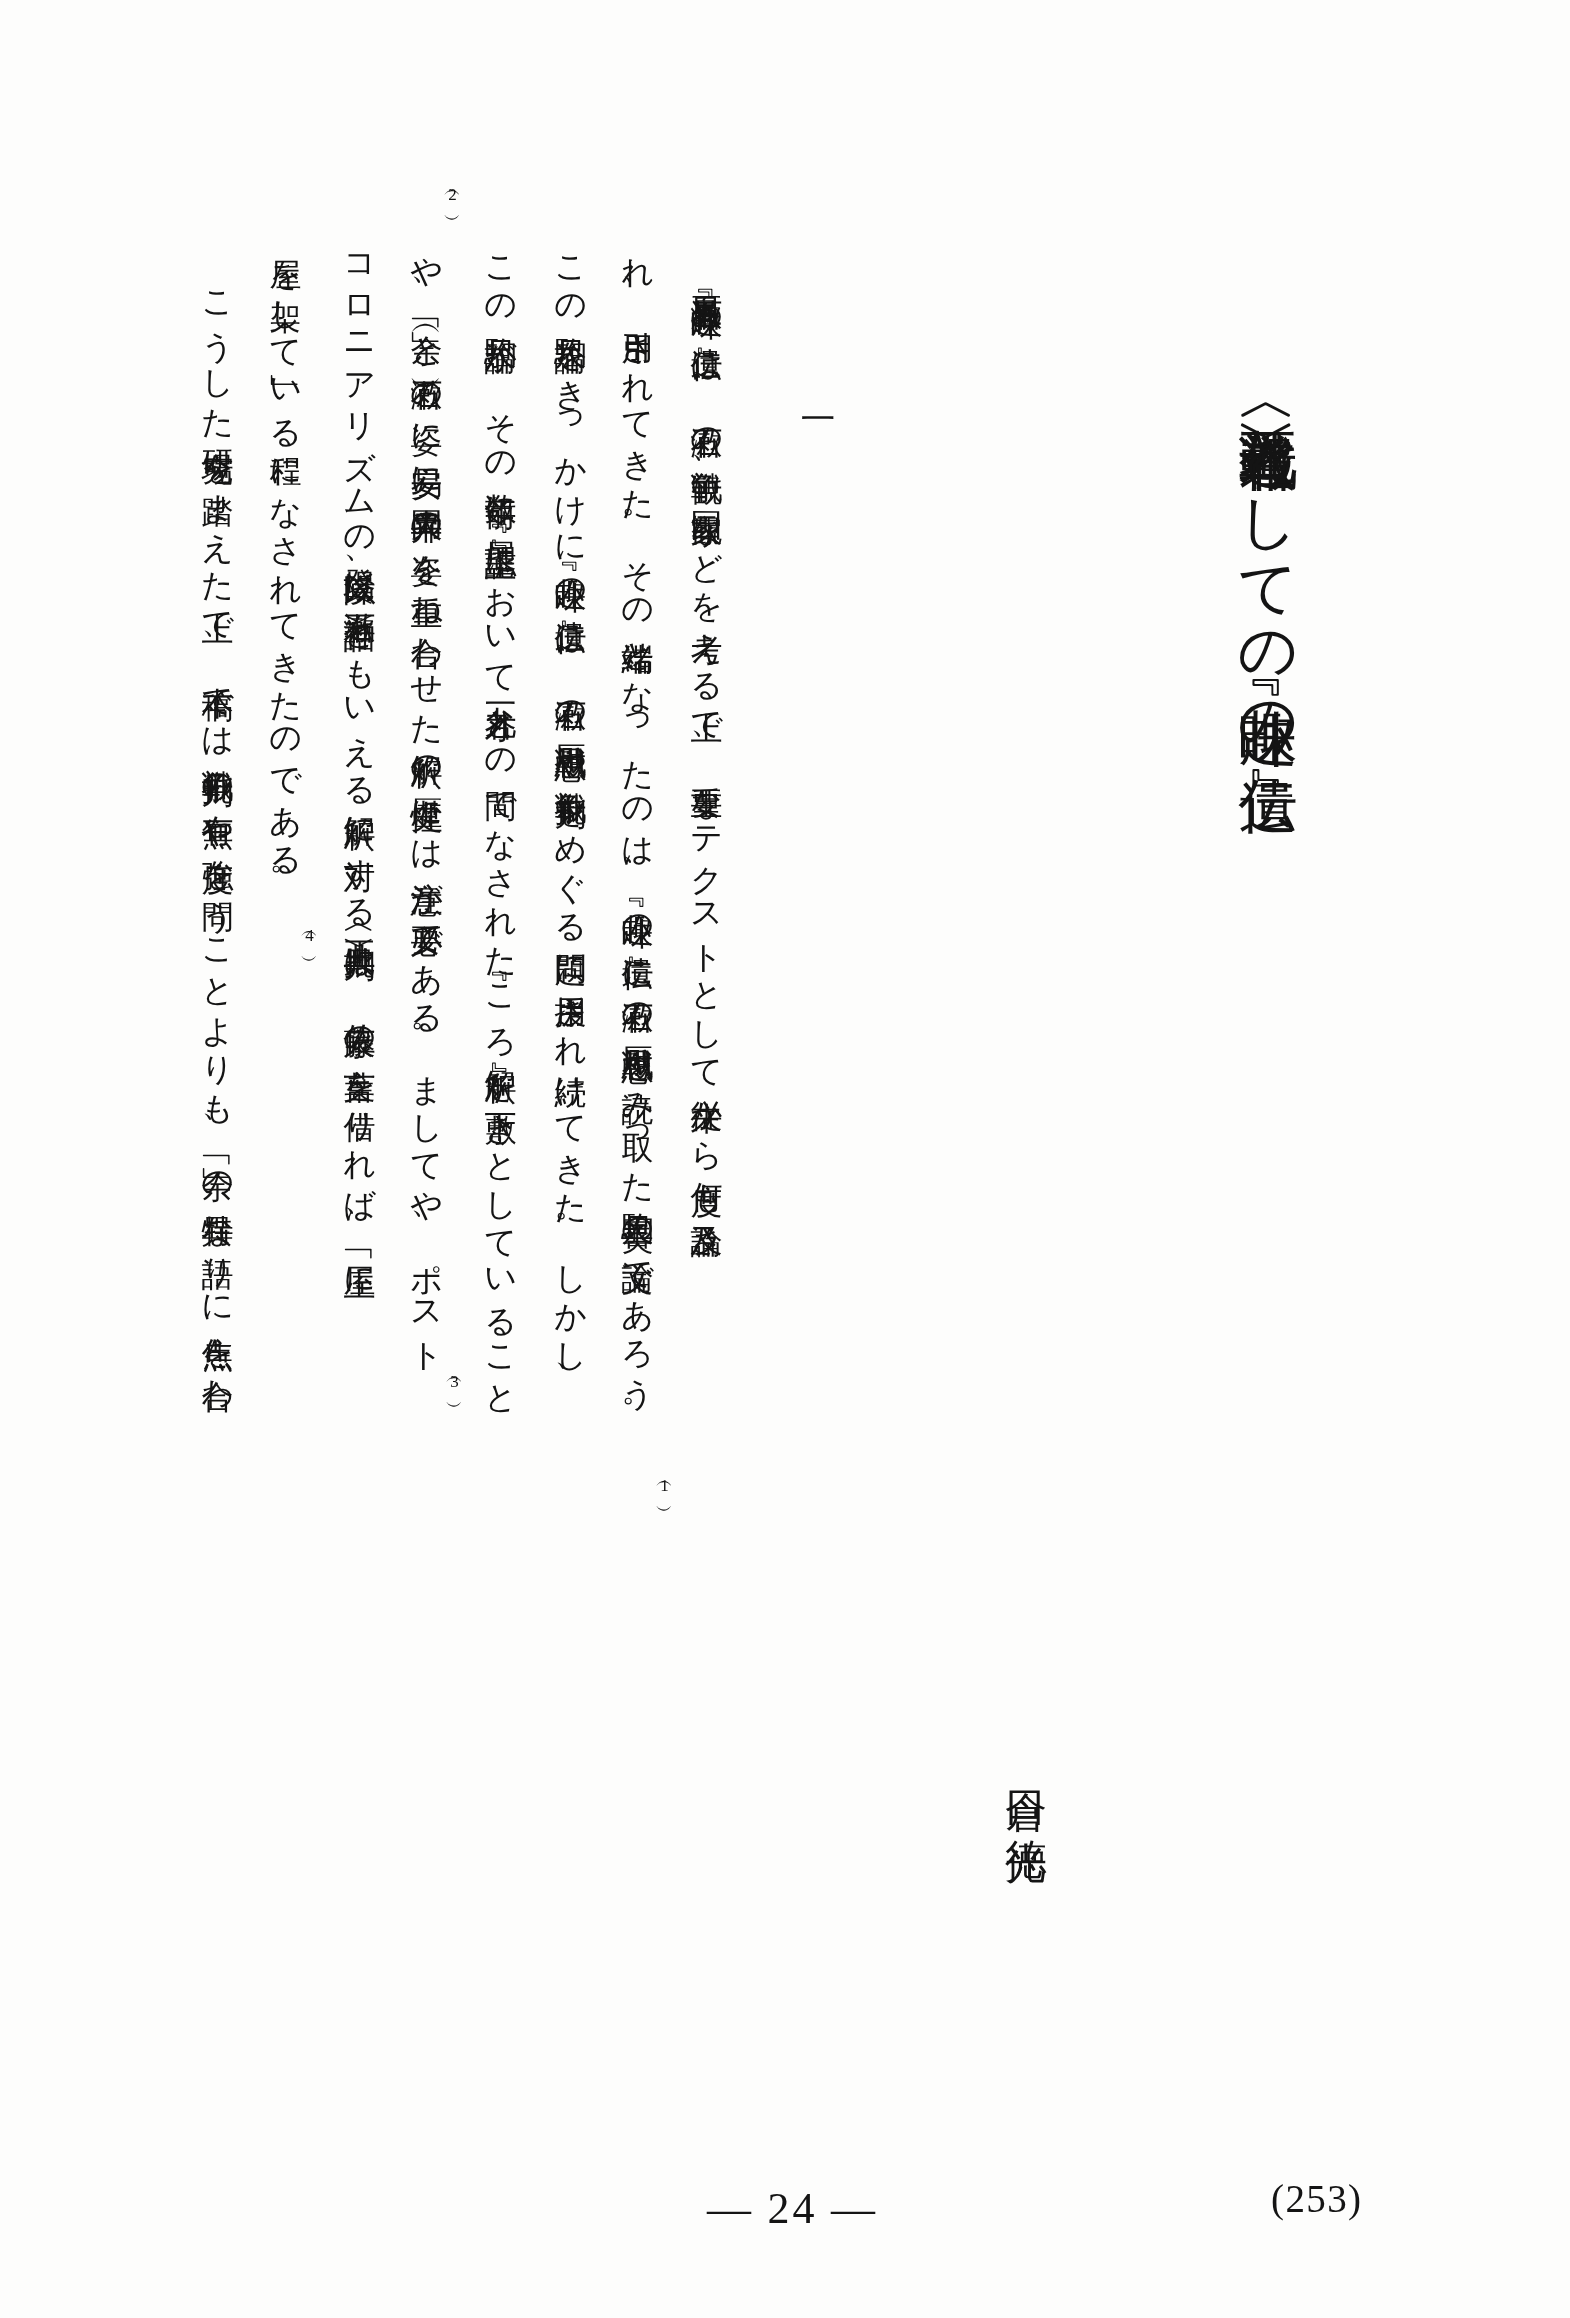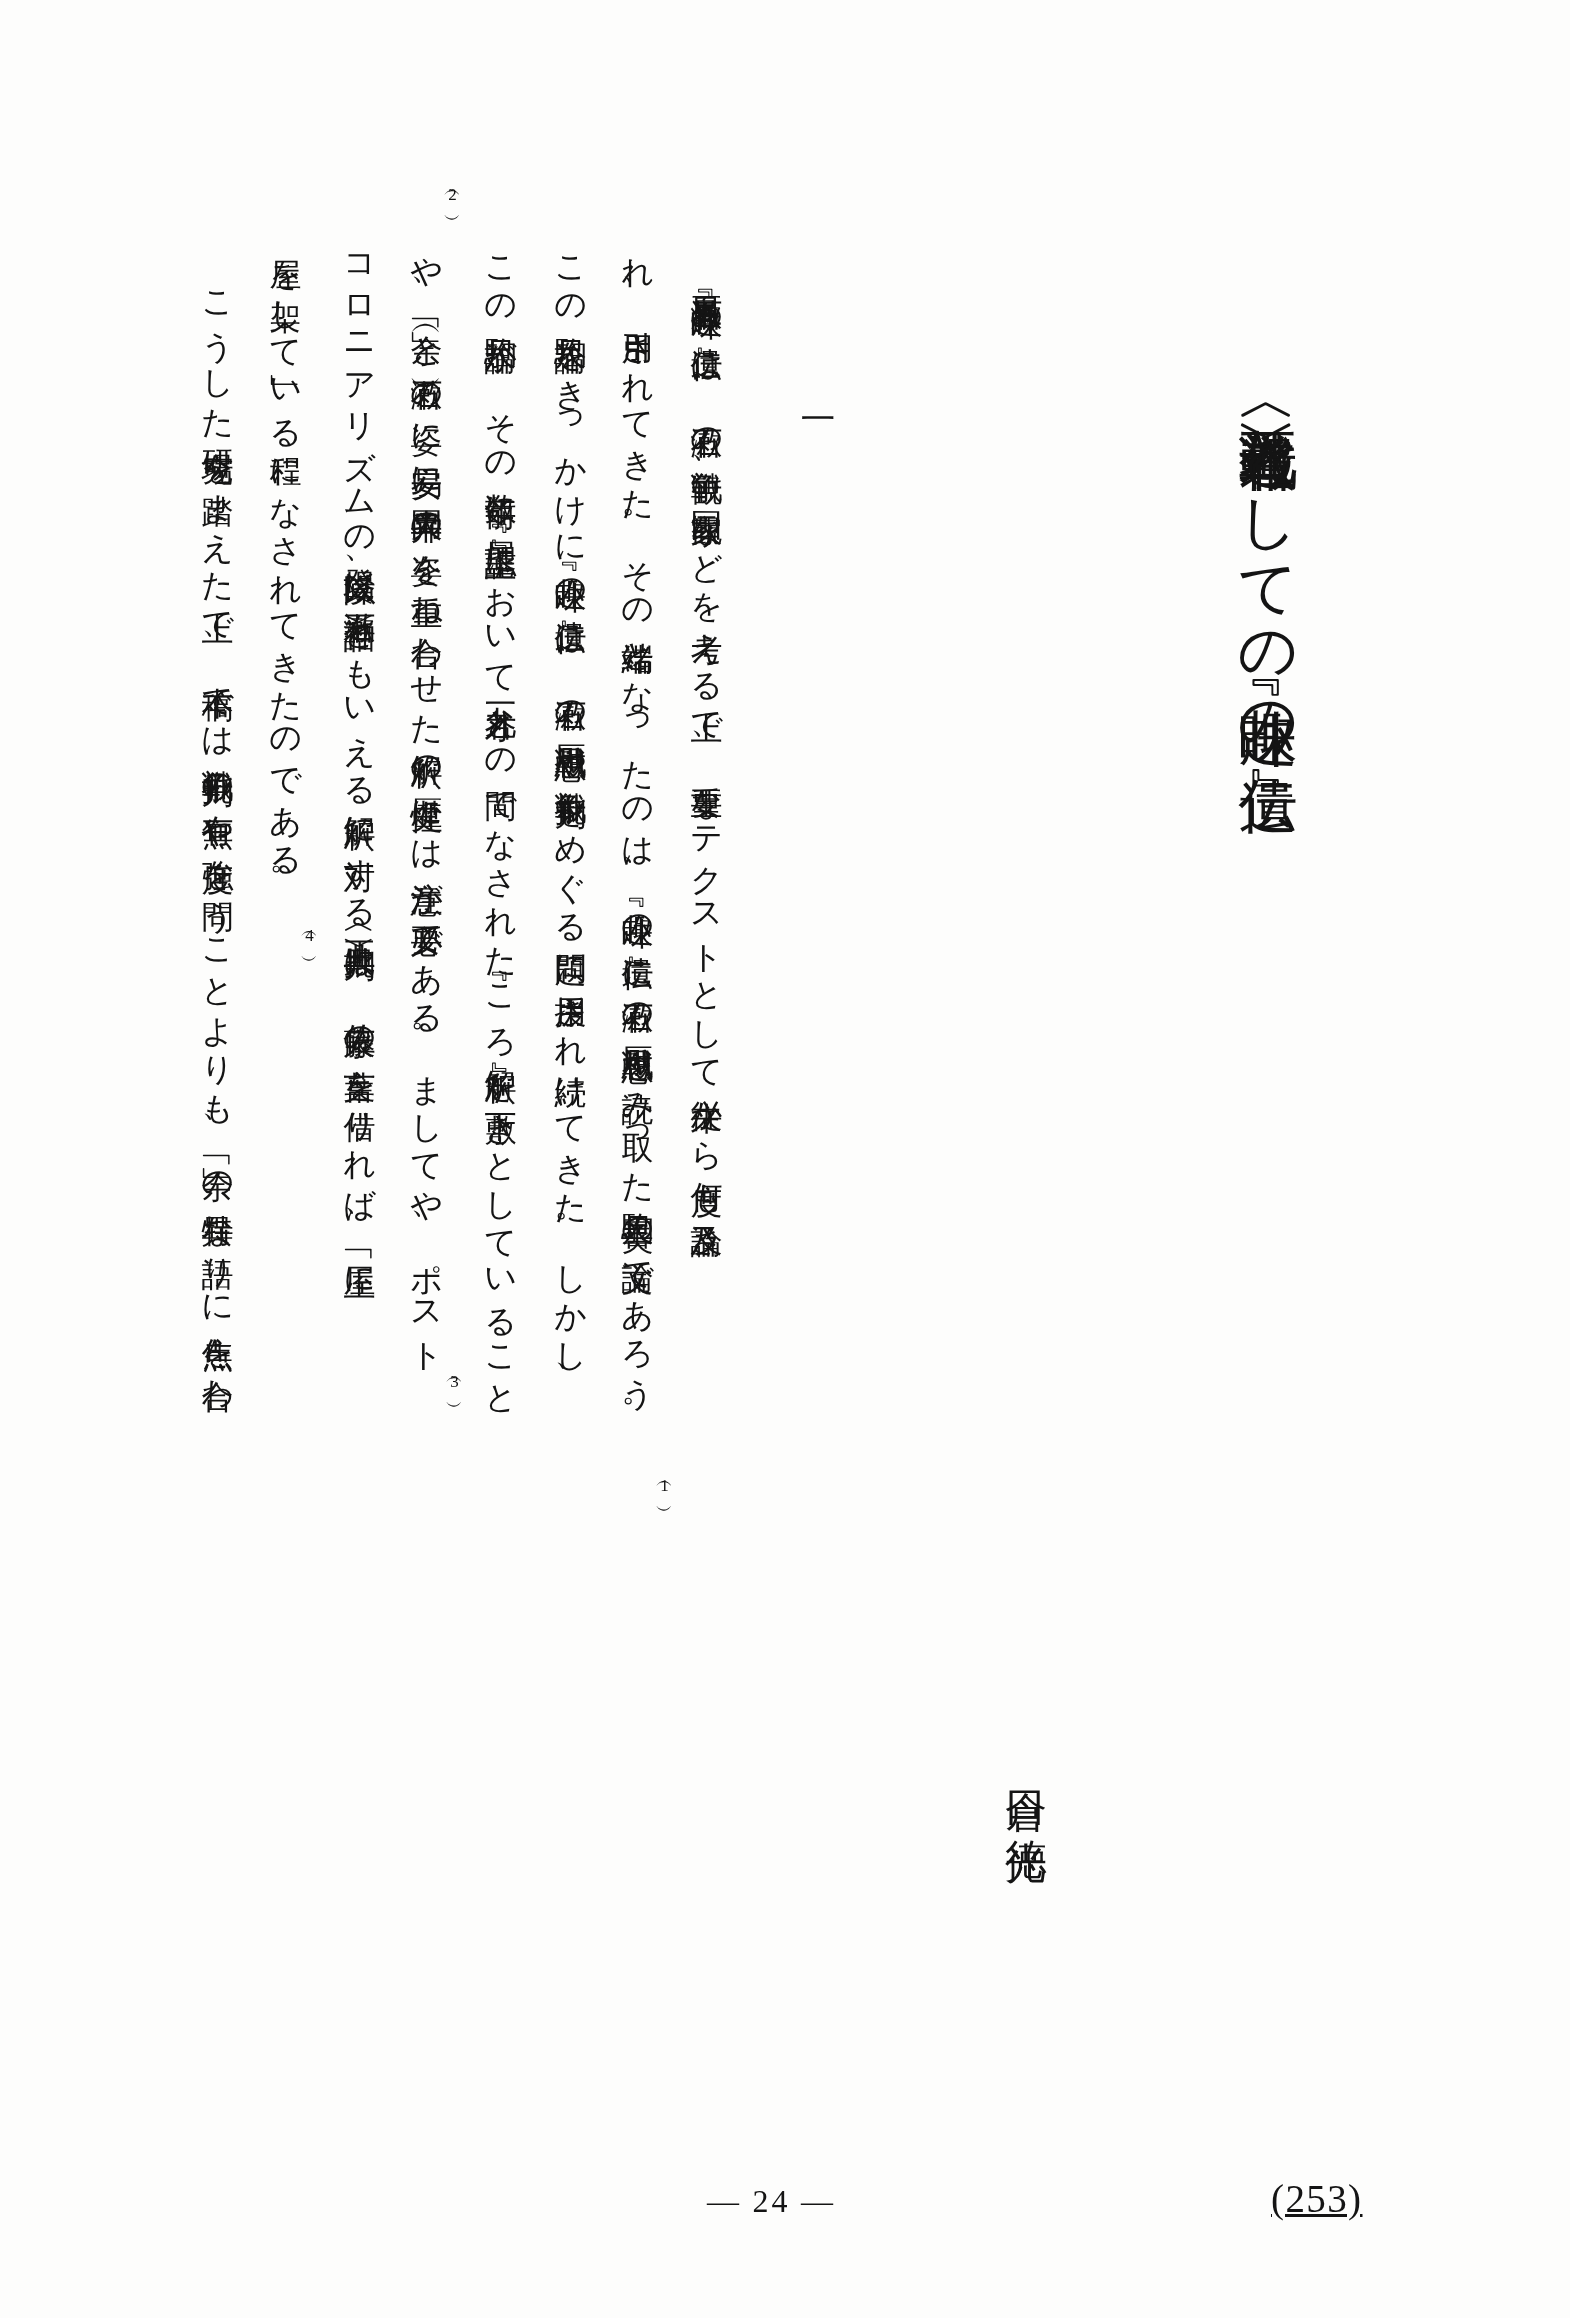"― 24 ―" .page-number { font-size: 32px -> 44px }
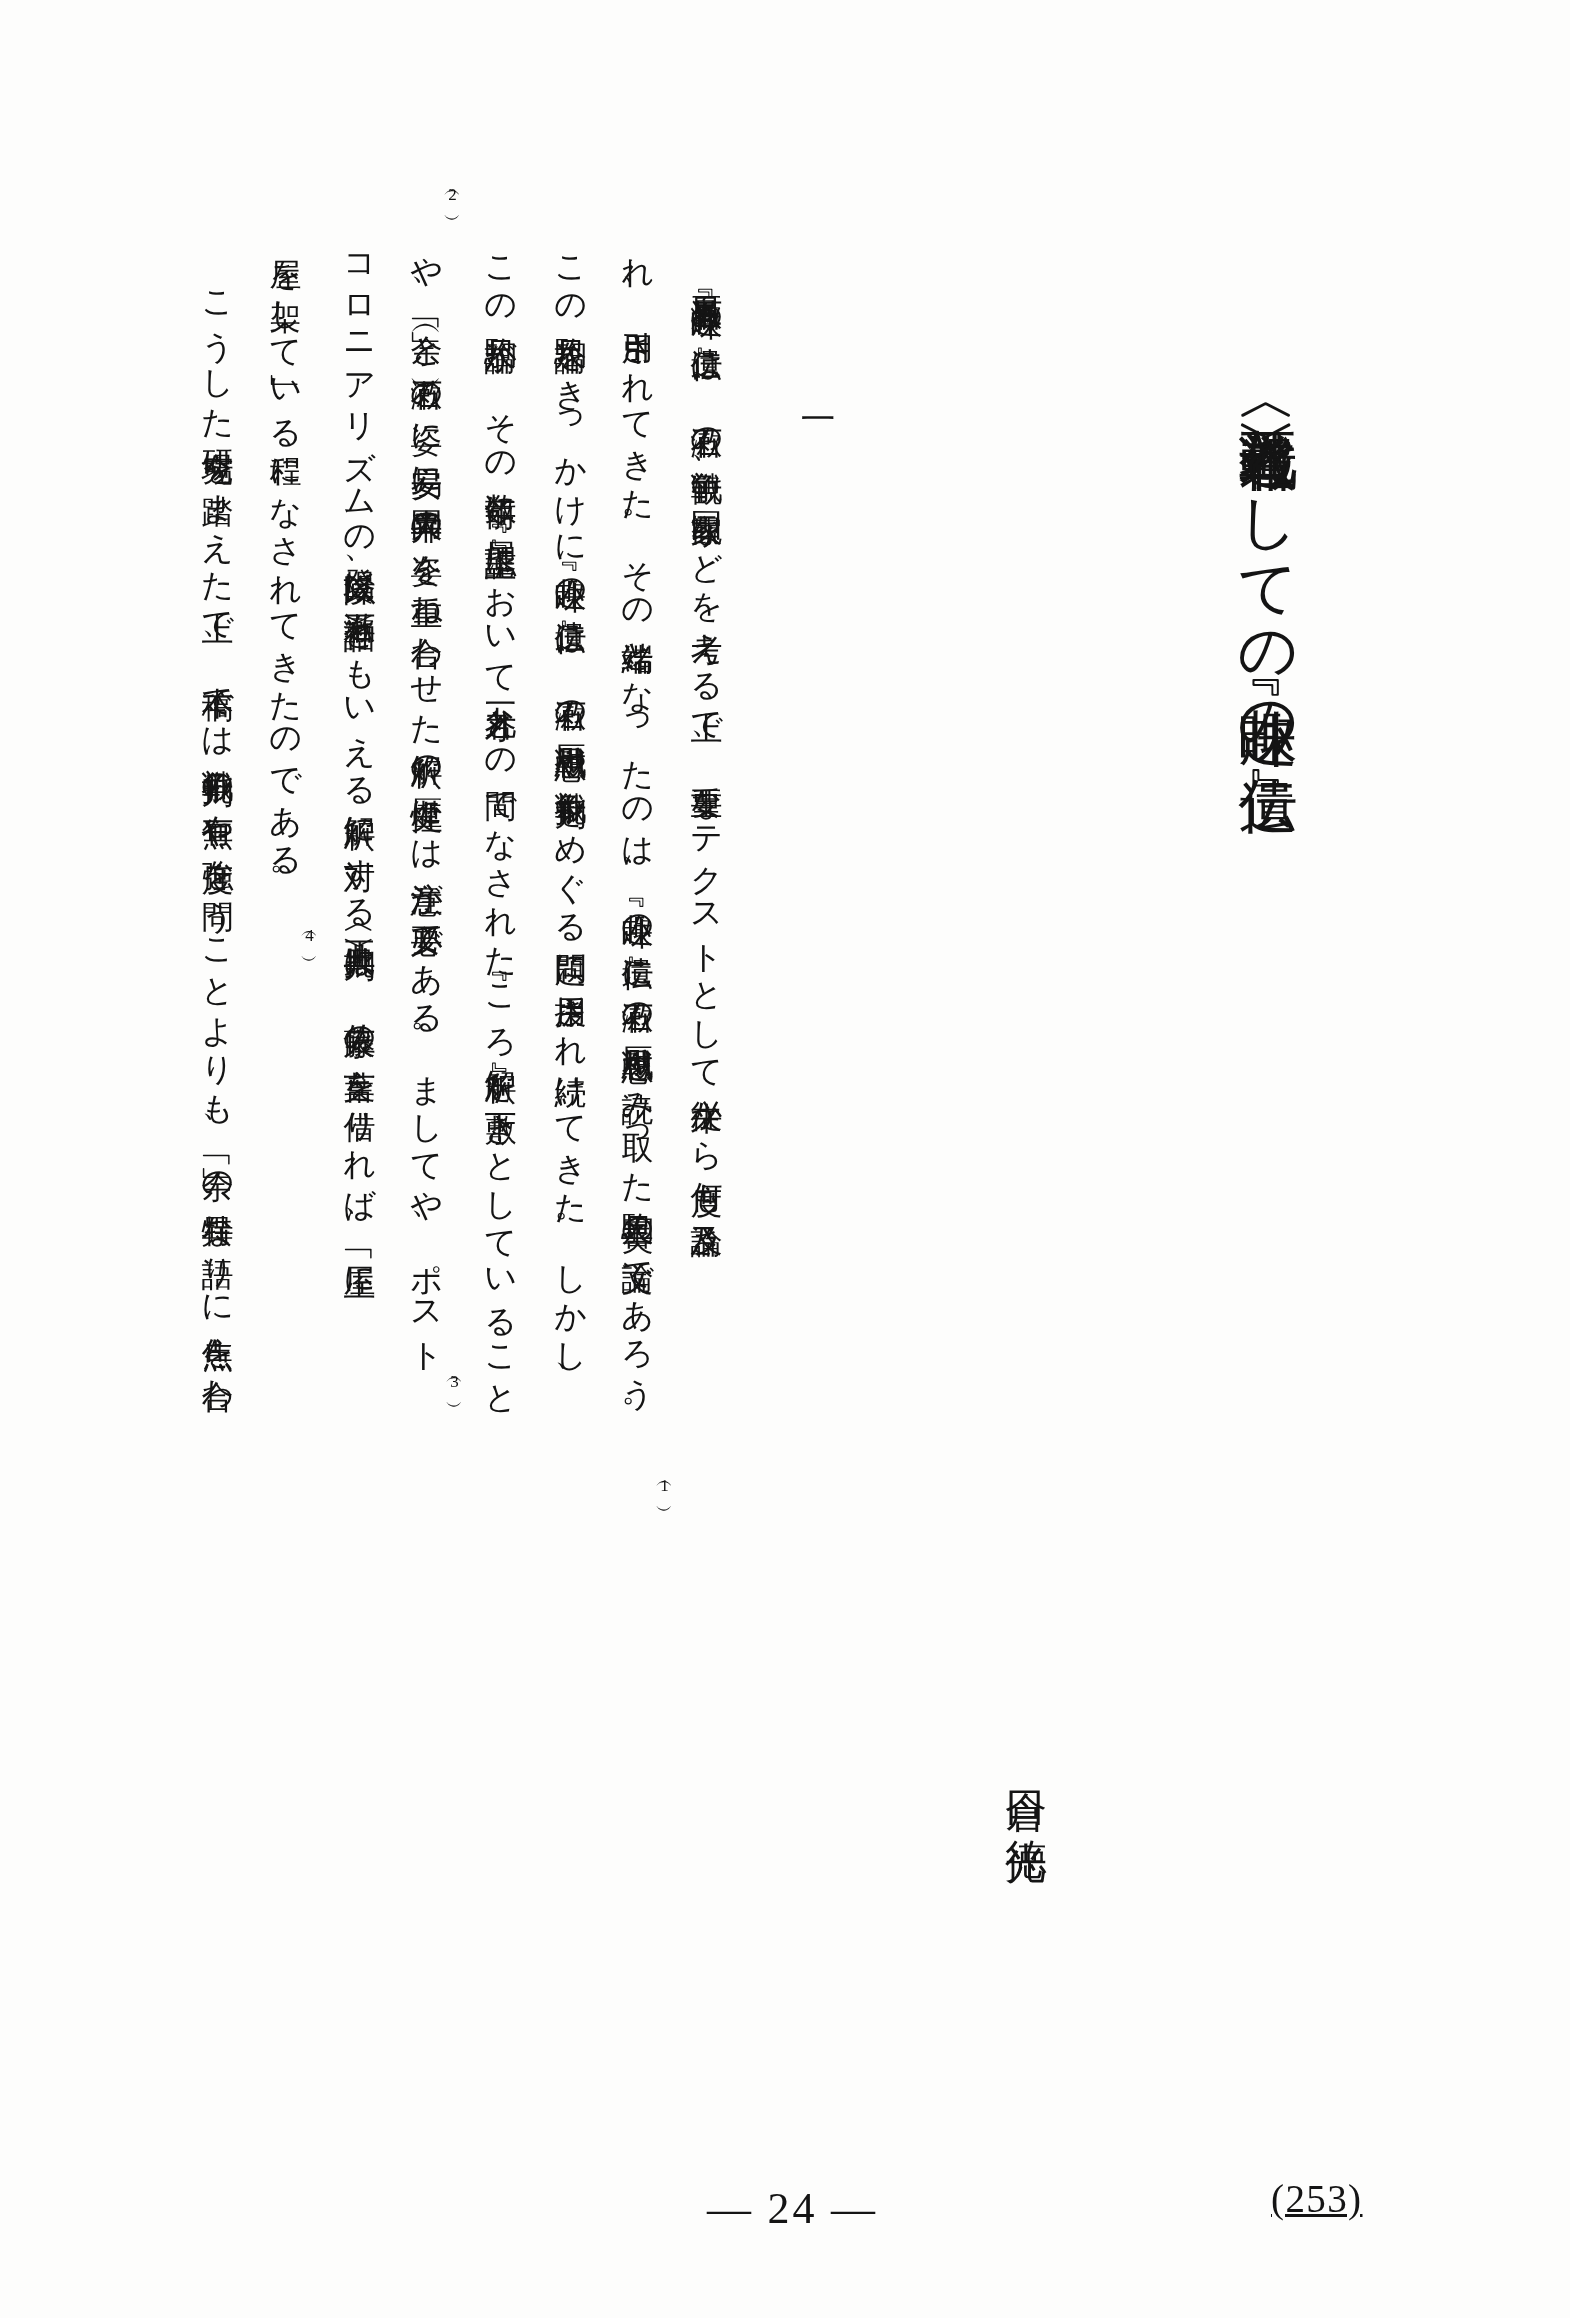"(253)" .volume-page { text-decoration: underline -> none }
